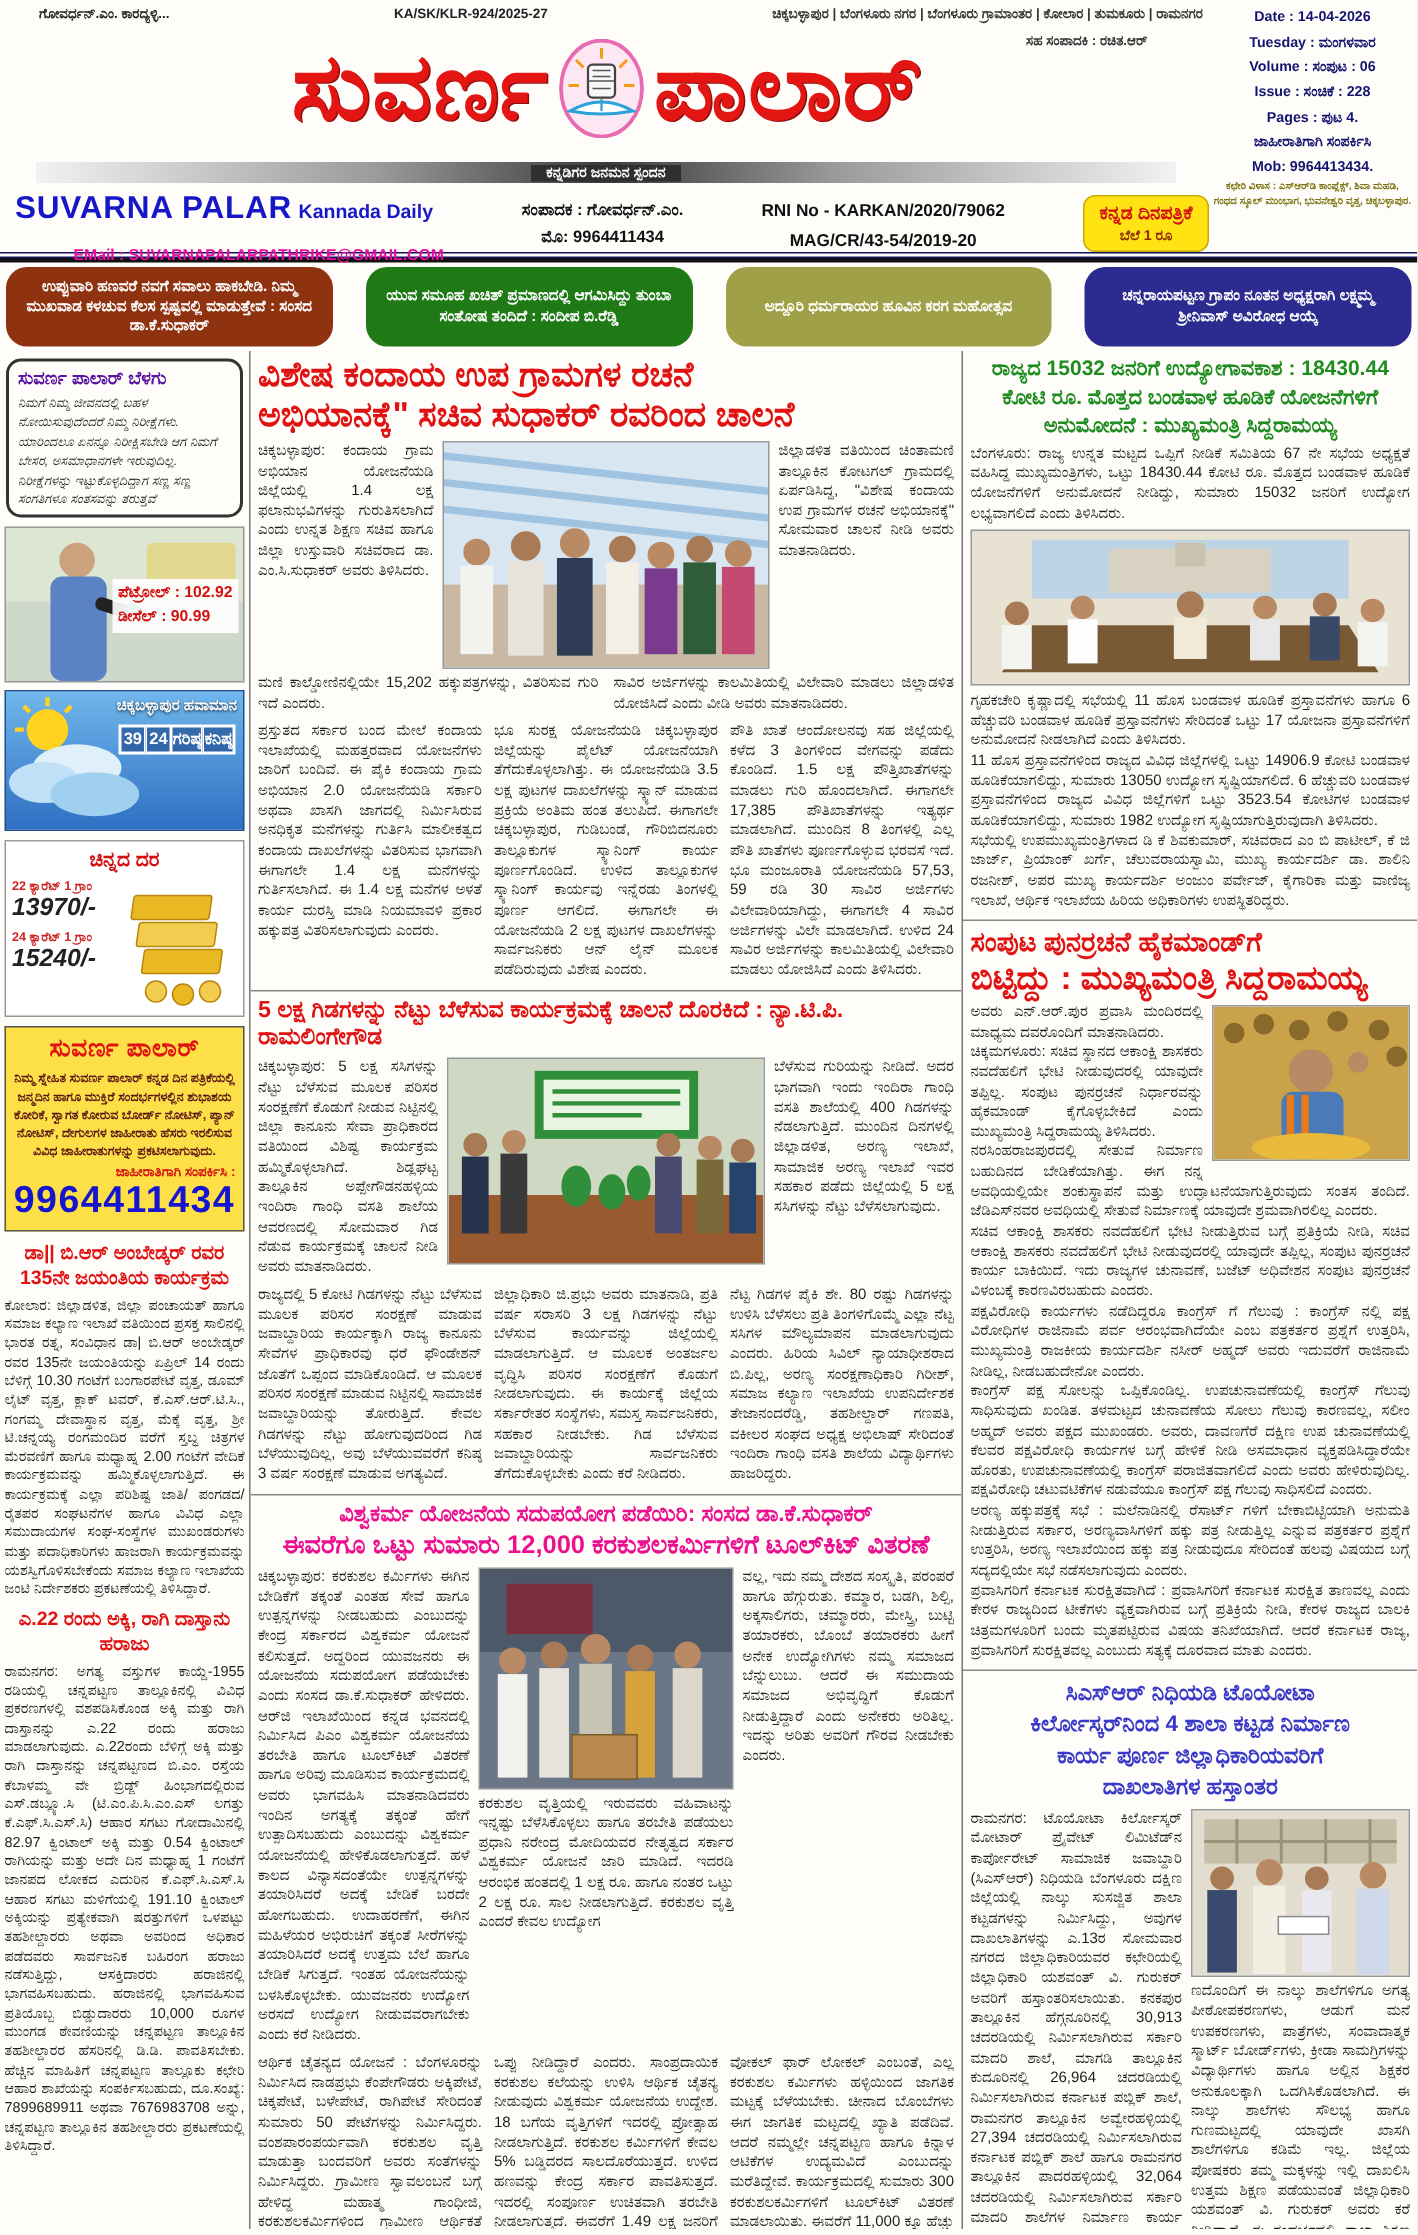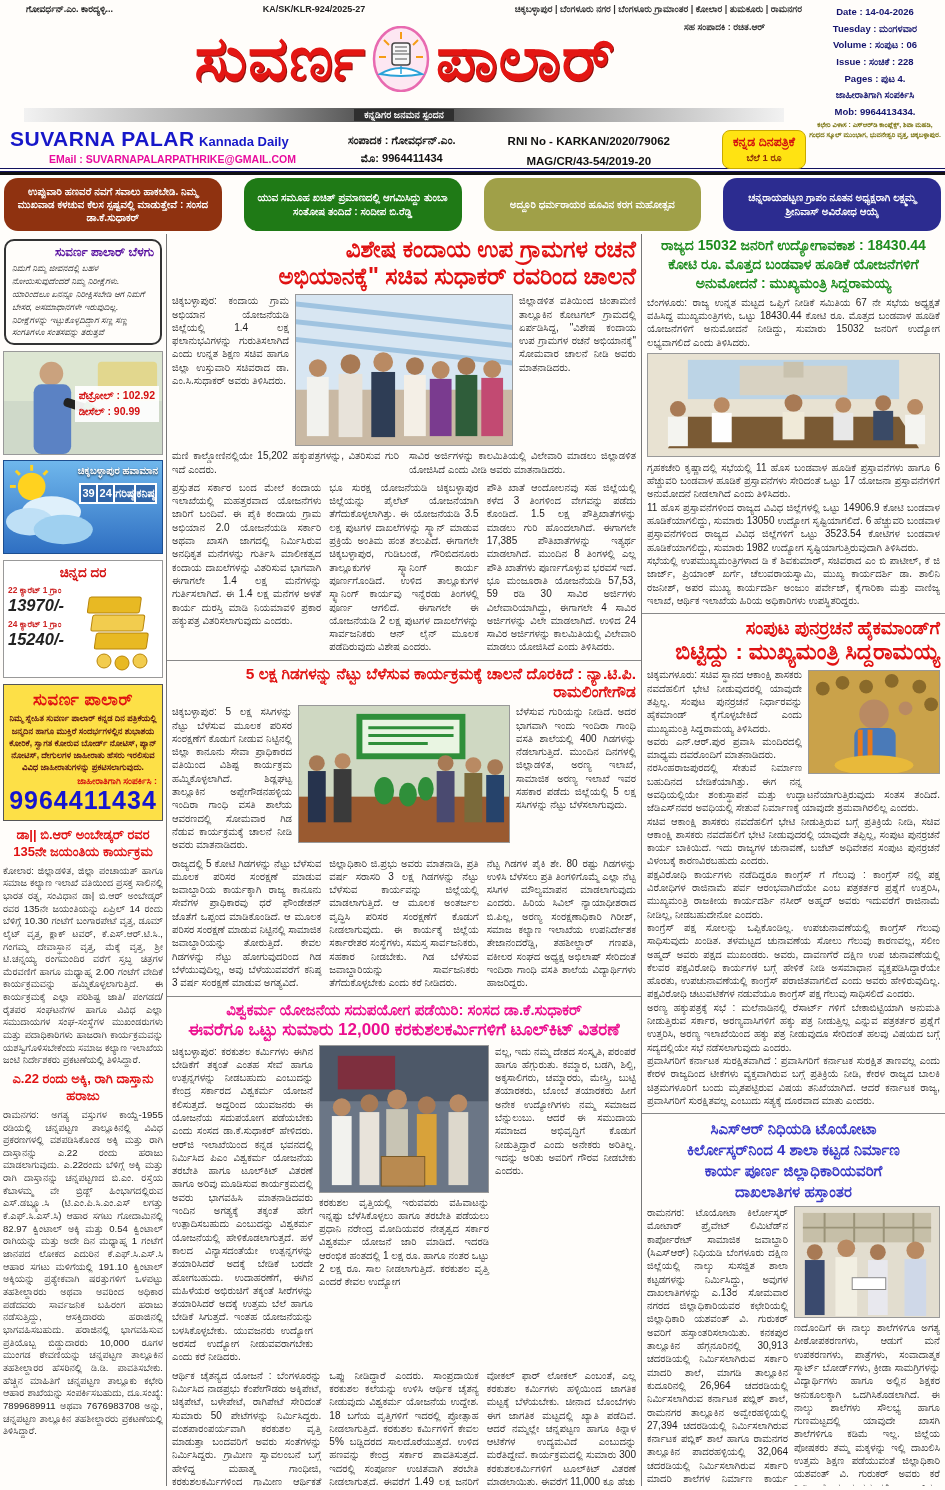"EMail : SUVARNAPALARPATHRIKE@GMAIL.COM" .en-name .email { margin-top: 4px -> 15px }
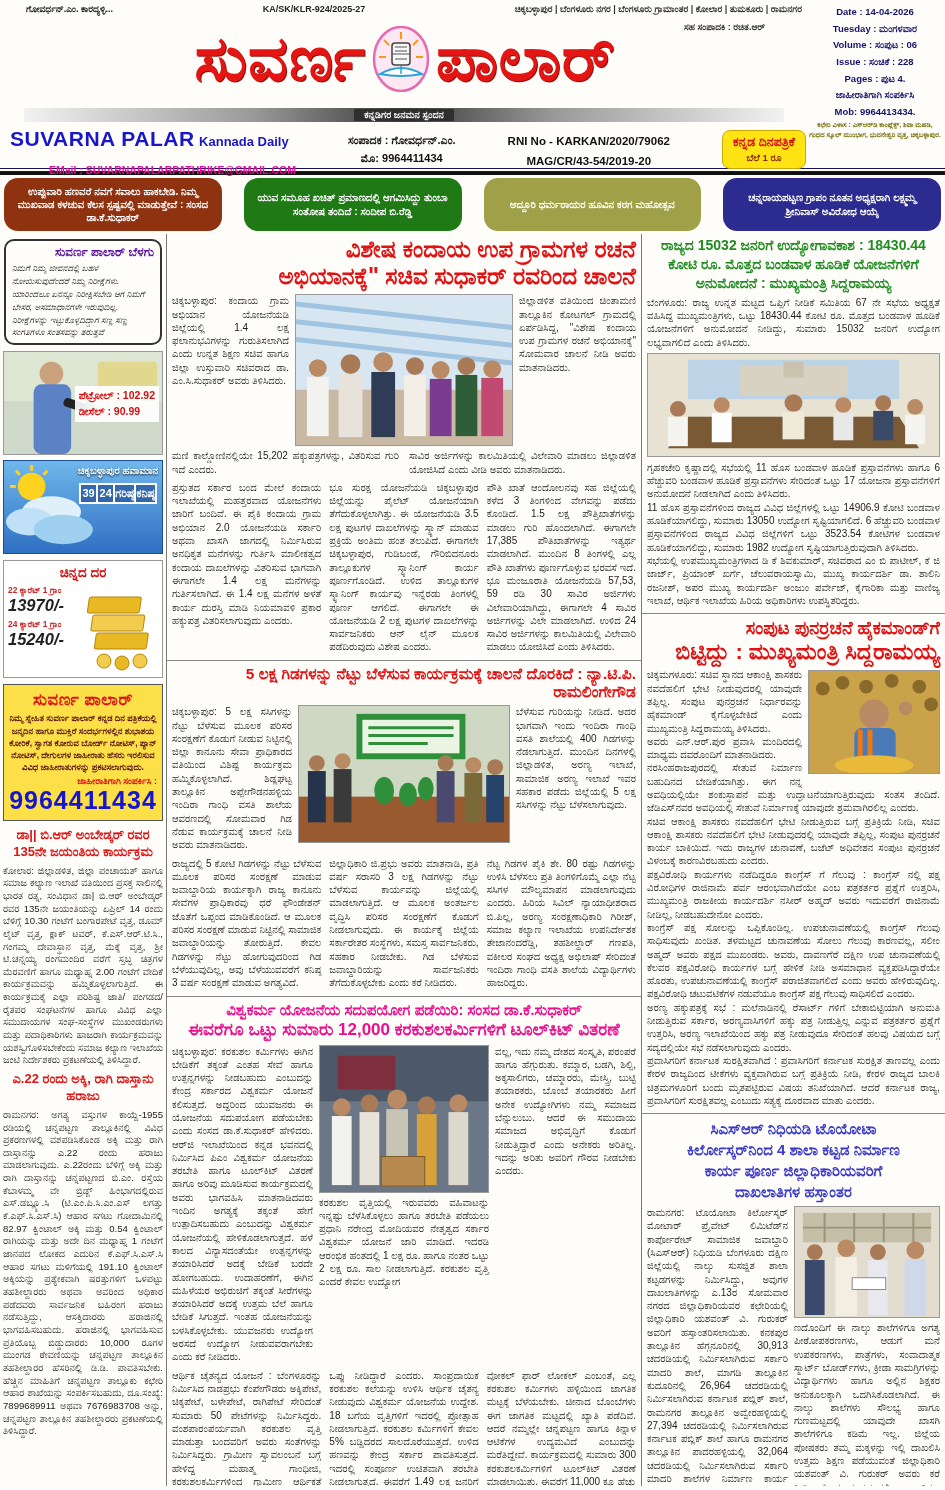"ಸುವರ್ಣ ಪಾಲಾರ್ ಬೆಳಗು" .quote-box .qt { text-align: right -> left }
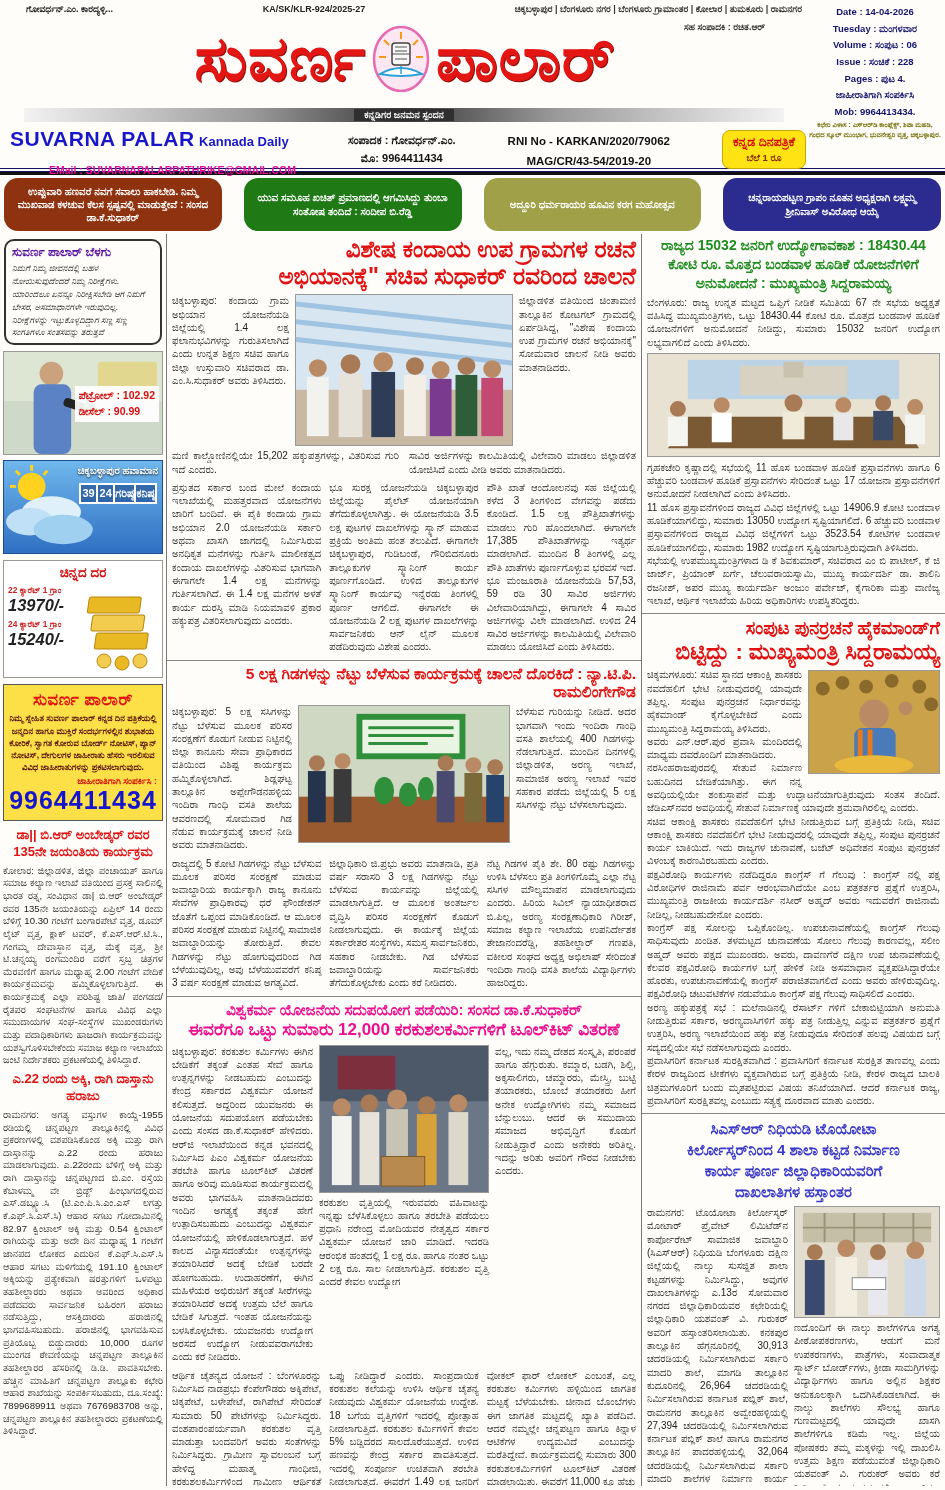"ವಿಶೇಷ ಕಂದಾಯ ಉಪ ಗ್ರಾಮಗಳ ರಚನೆ" .hl-red { text-align: right -> left }
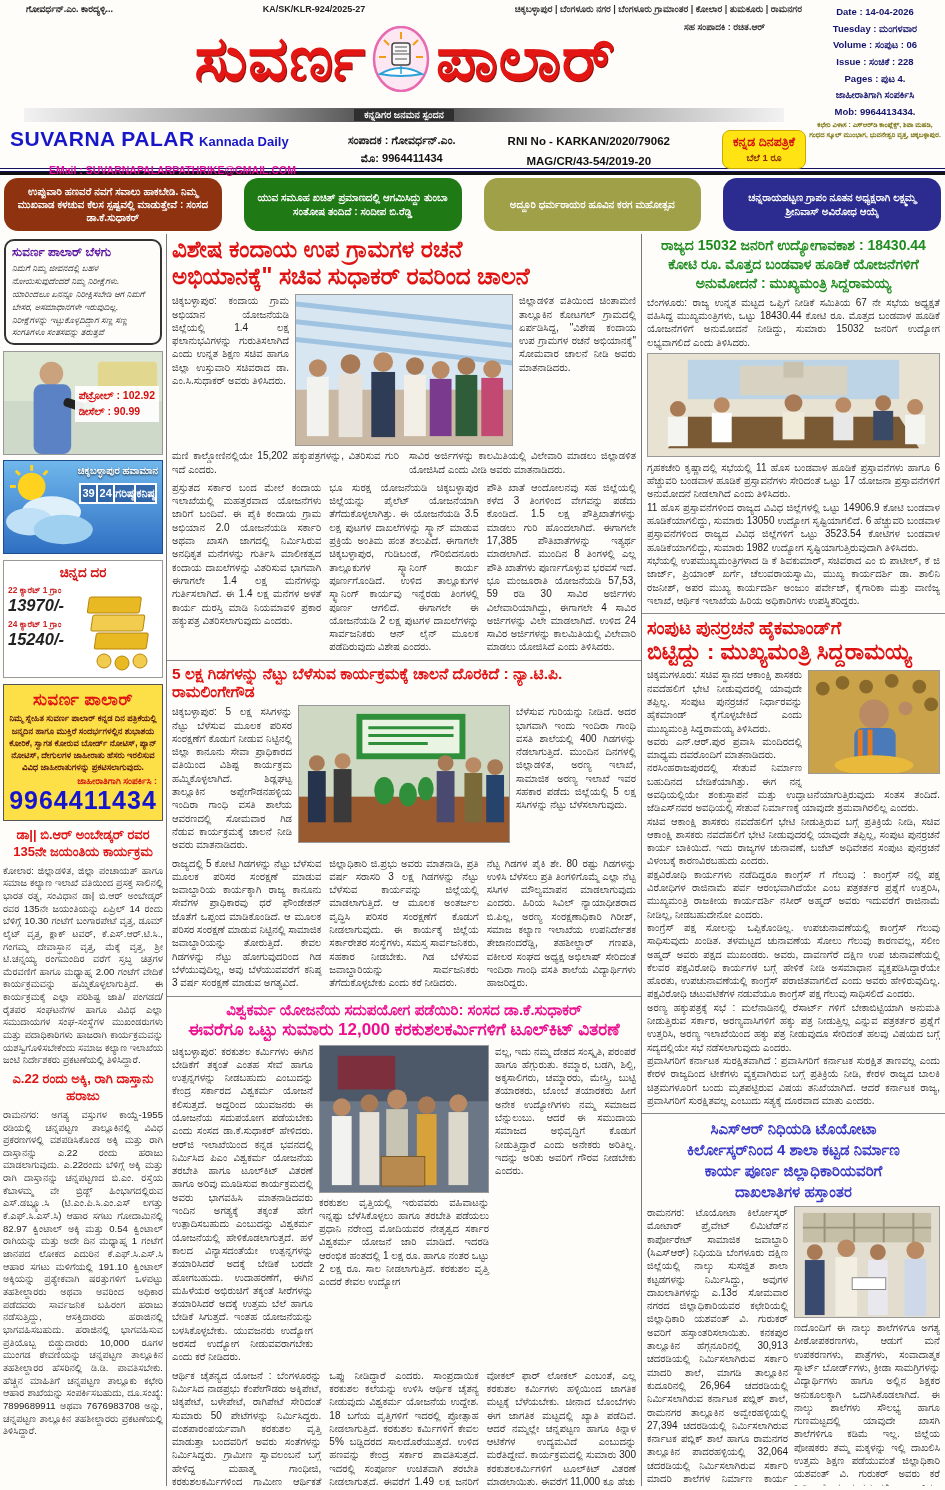"ಚಿಕ್ಕಮಗಳೂರು: ಸಚಿವ ಸ್ಥಾನದ ಆಕಾಂಕ್ಷಿ ಶಾಸಕರು" div.body-txt { order: before "ಅವರು ಎನ್.ಆರ್.ಪುರ ಪ್ರವಾಸಿ ಮಂದಿರದಲ್ಲಿ" -> after "ಅವರು ಎನ್.ಆರ್.ಪುರ ಪ್ರವಾಸಿ ಮಂದಿರದಲ್ಲಿ" }
